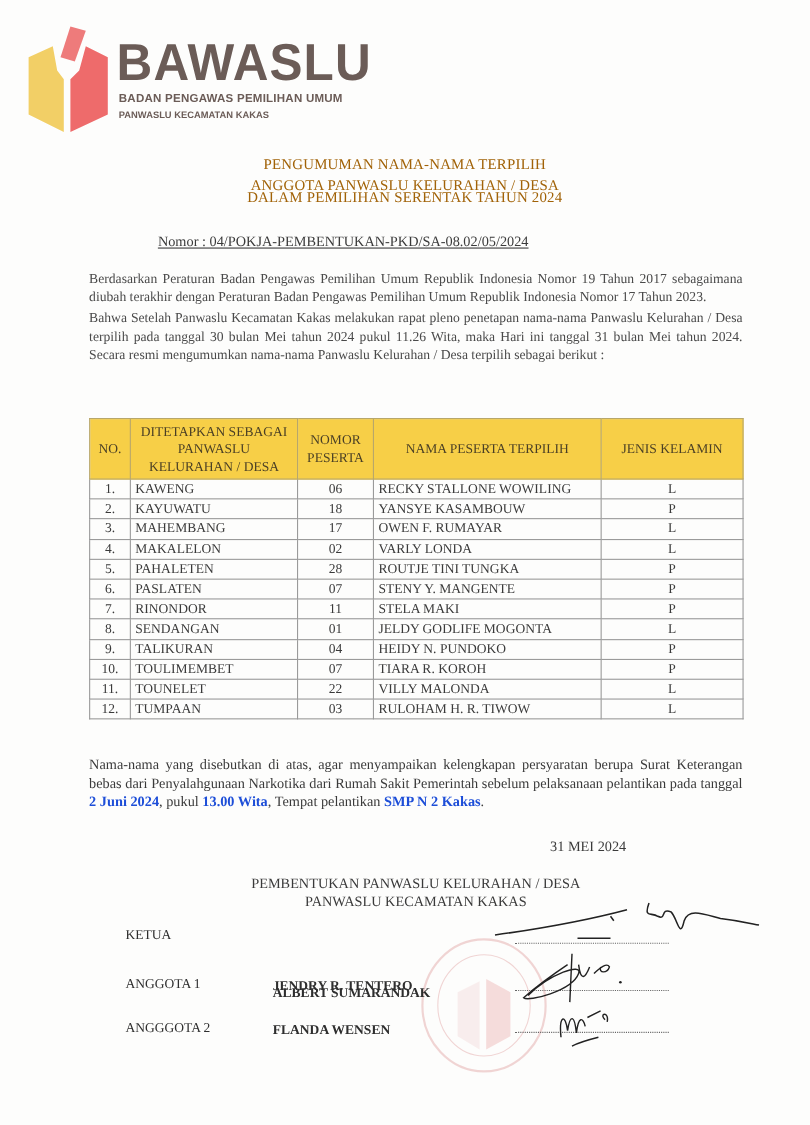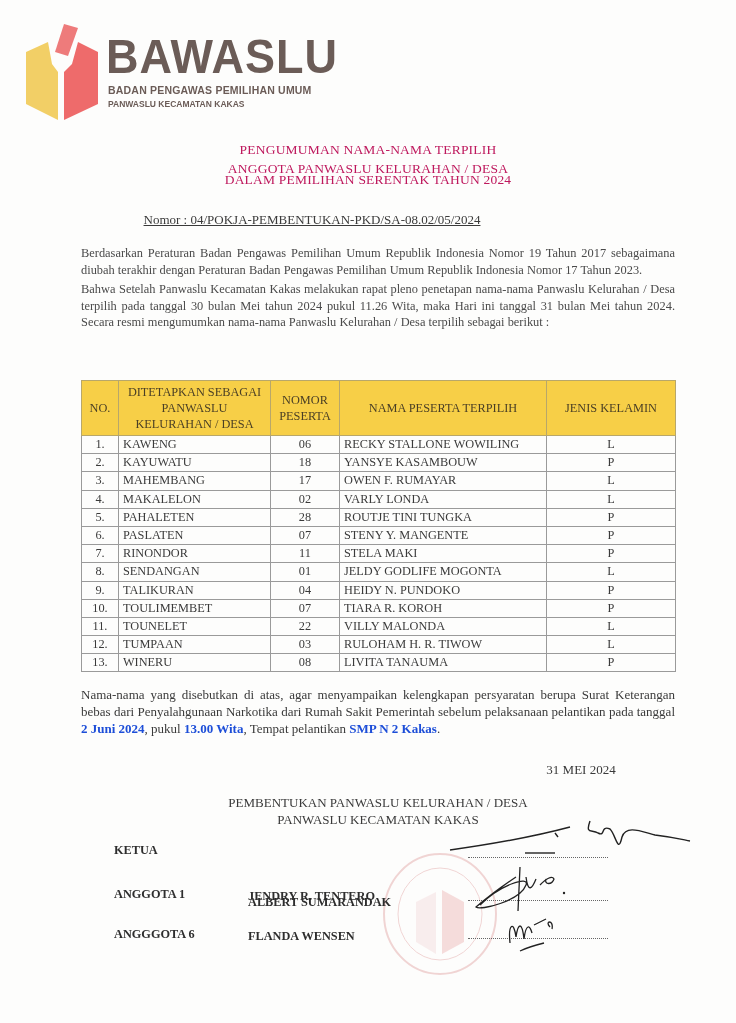"PENGUMUMAN NAMA-NAMA TERPILIH" .title { color: #be185d -> #a16207 }
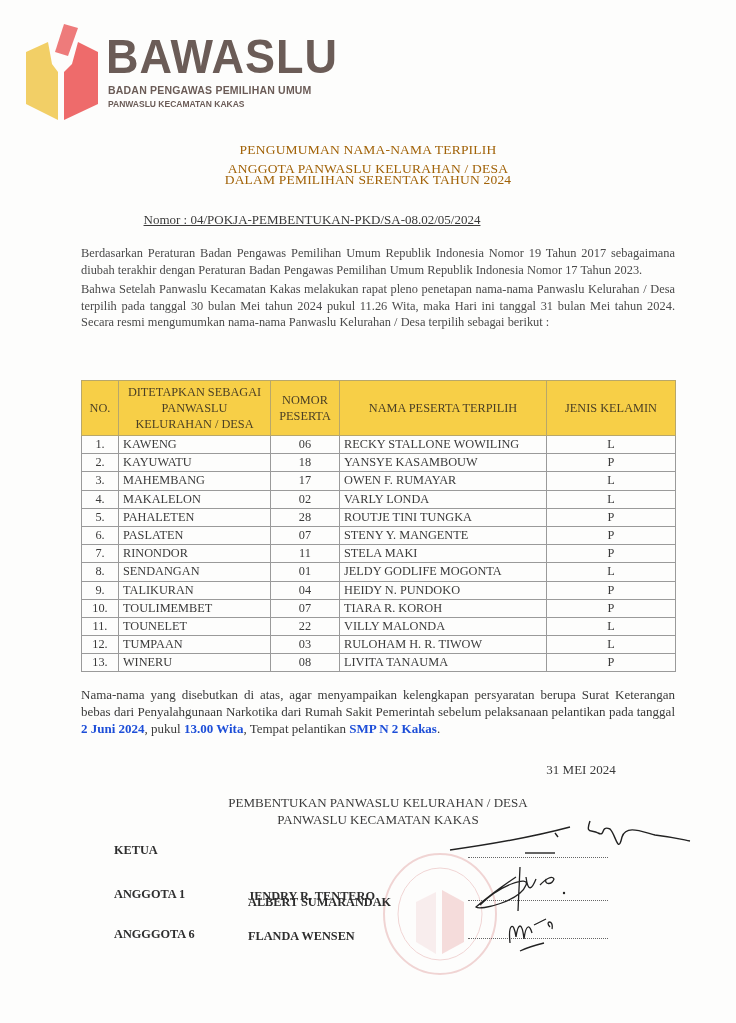"13." tr { html: <tr> <td>13.</td> <td>WINERU</td> <td>08</td> <td>LIVITA TANAUMA</td> <td>P</td> </tr> -> none }
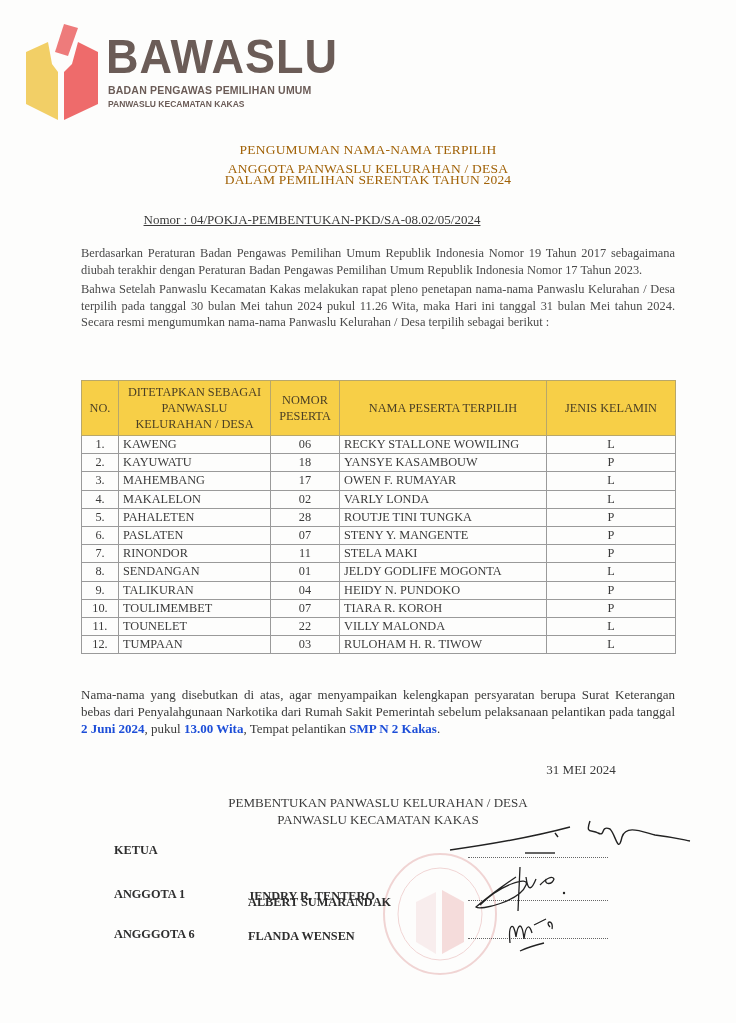"31 MEI 2024" #date { text-align: center -> left }
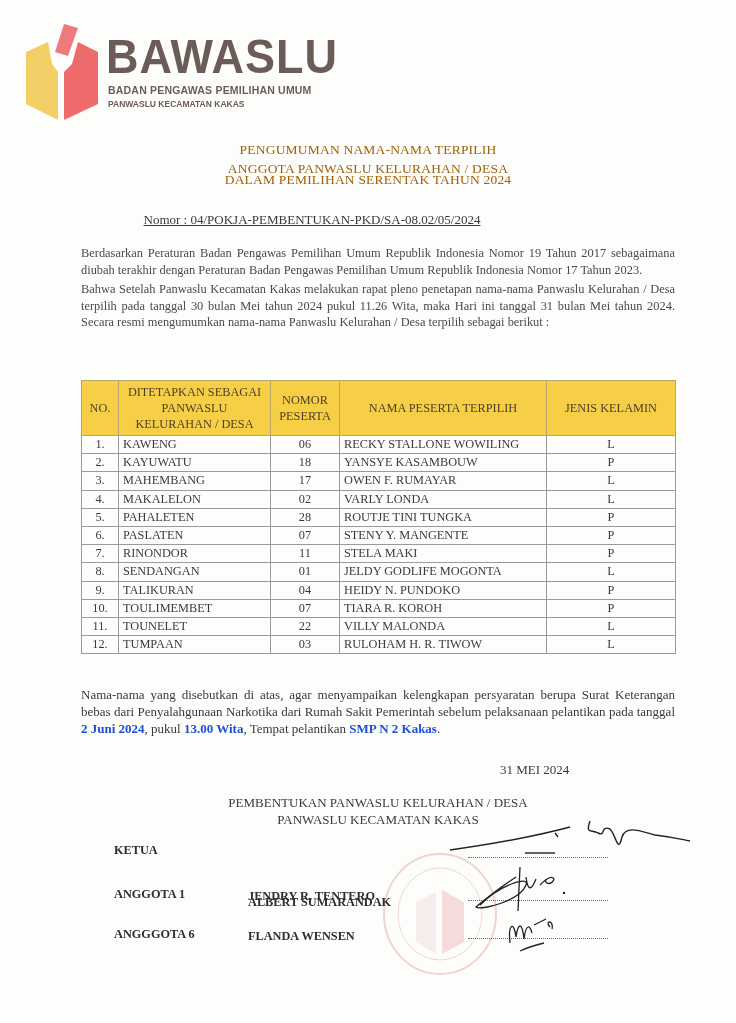"KETUA" .role { font-weight: bold -> normal }
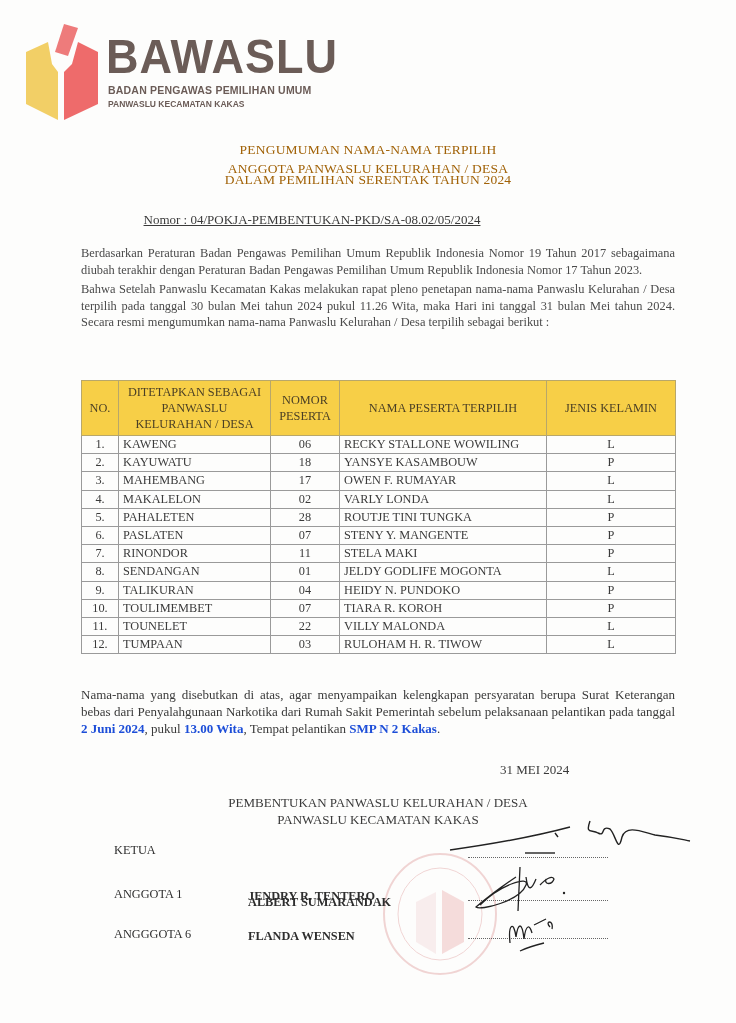"ANGGGOTA 6" div.abs { text: 6 -> 2 }
